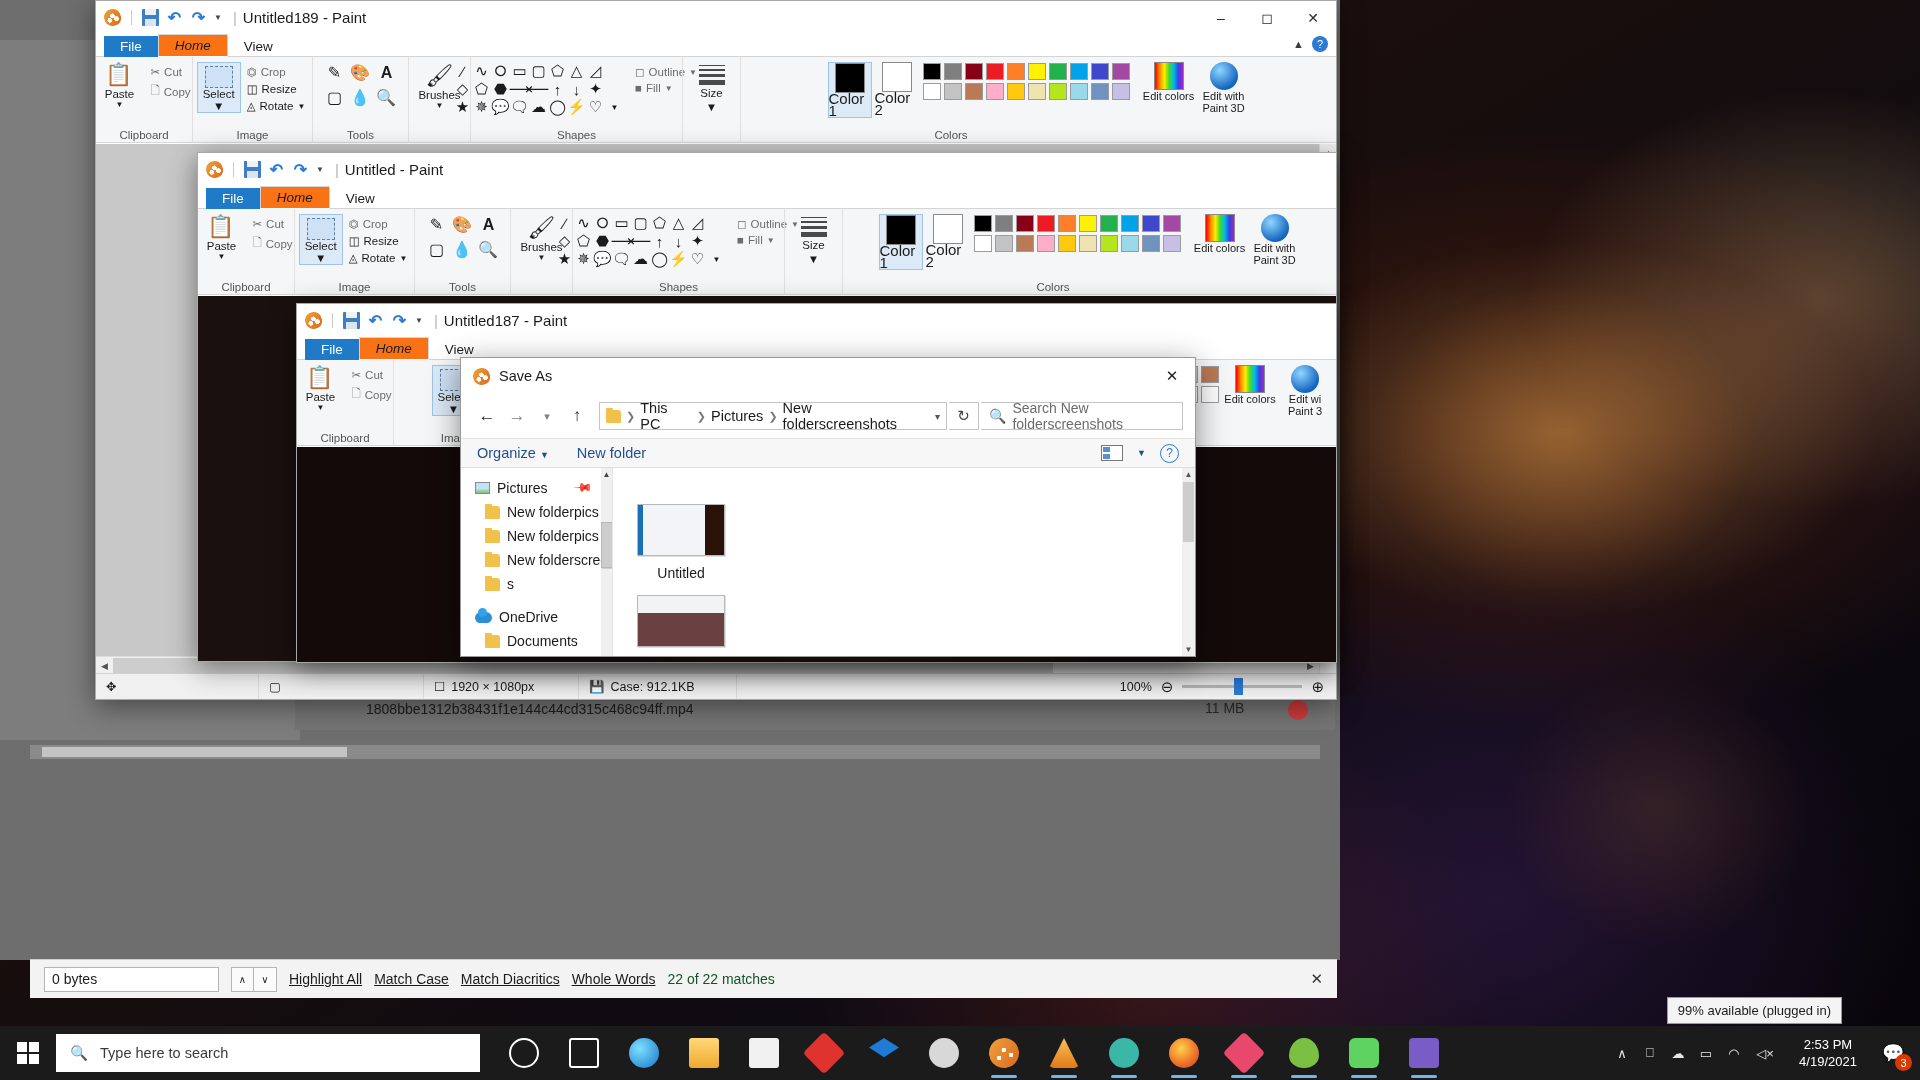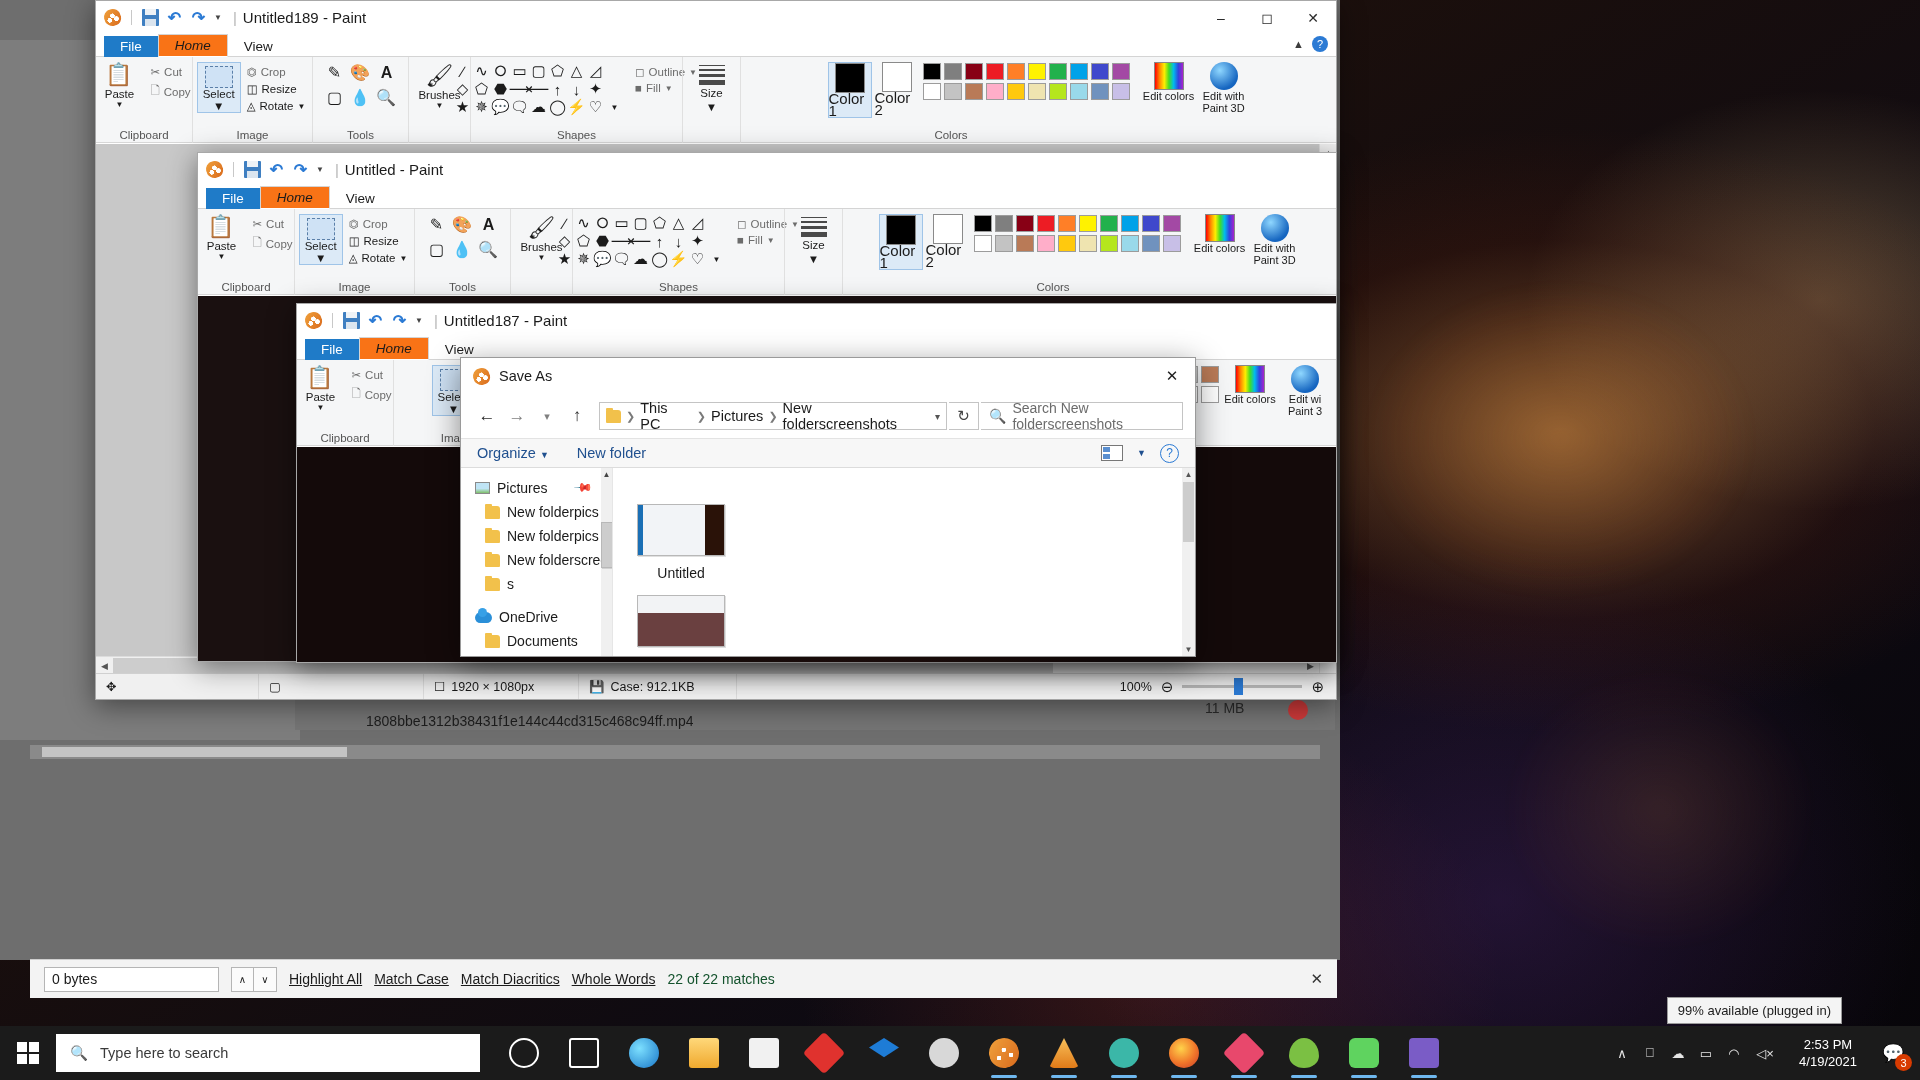"1808bbe1312b38431f1e144c44cd315c468c94ff" div.bg-text { margin-top: 12px -> none }
